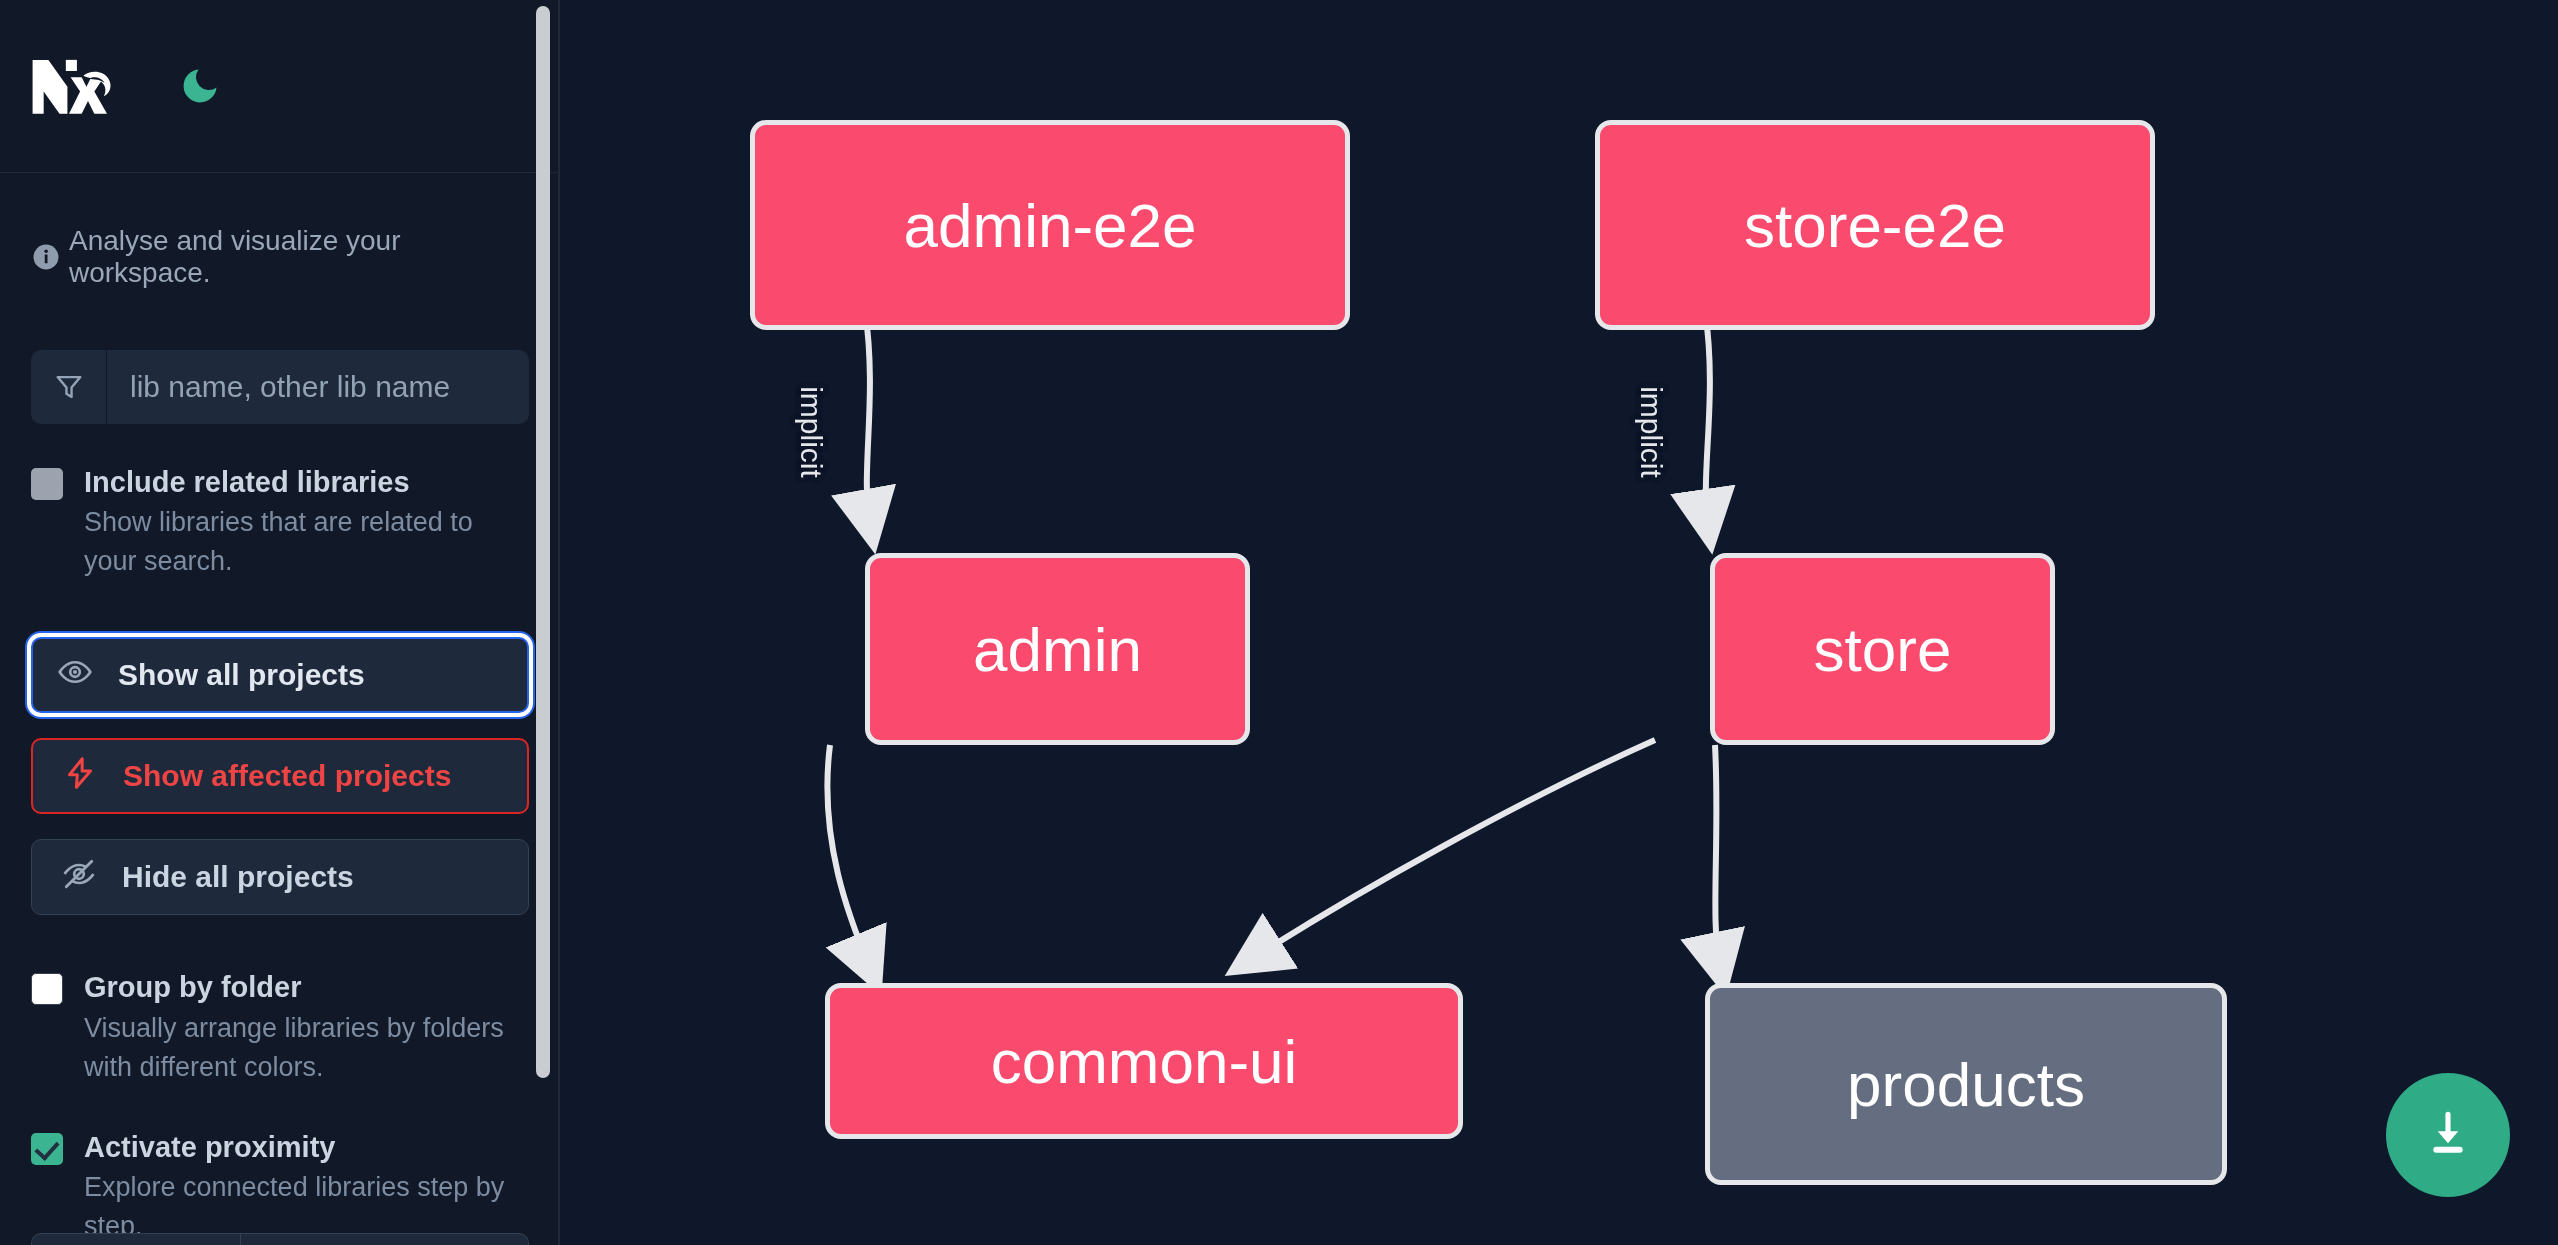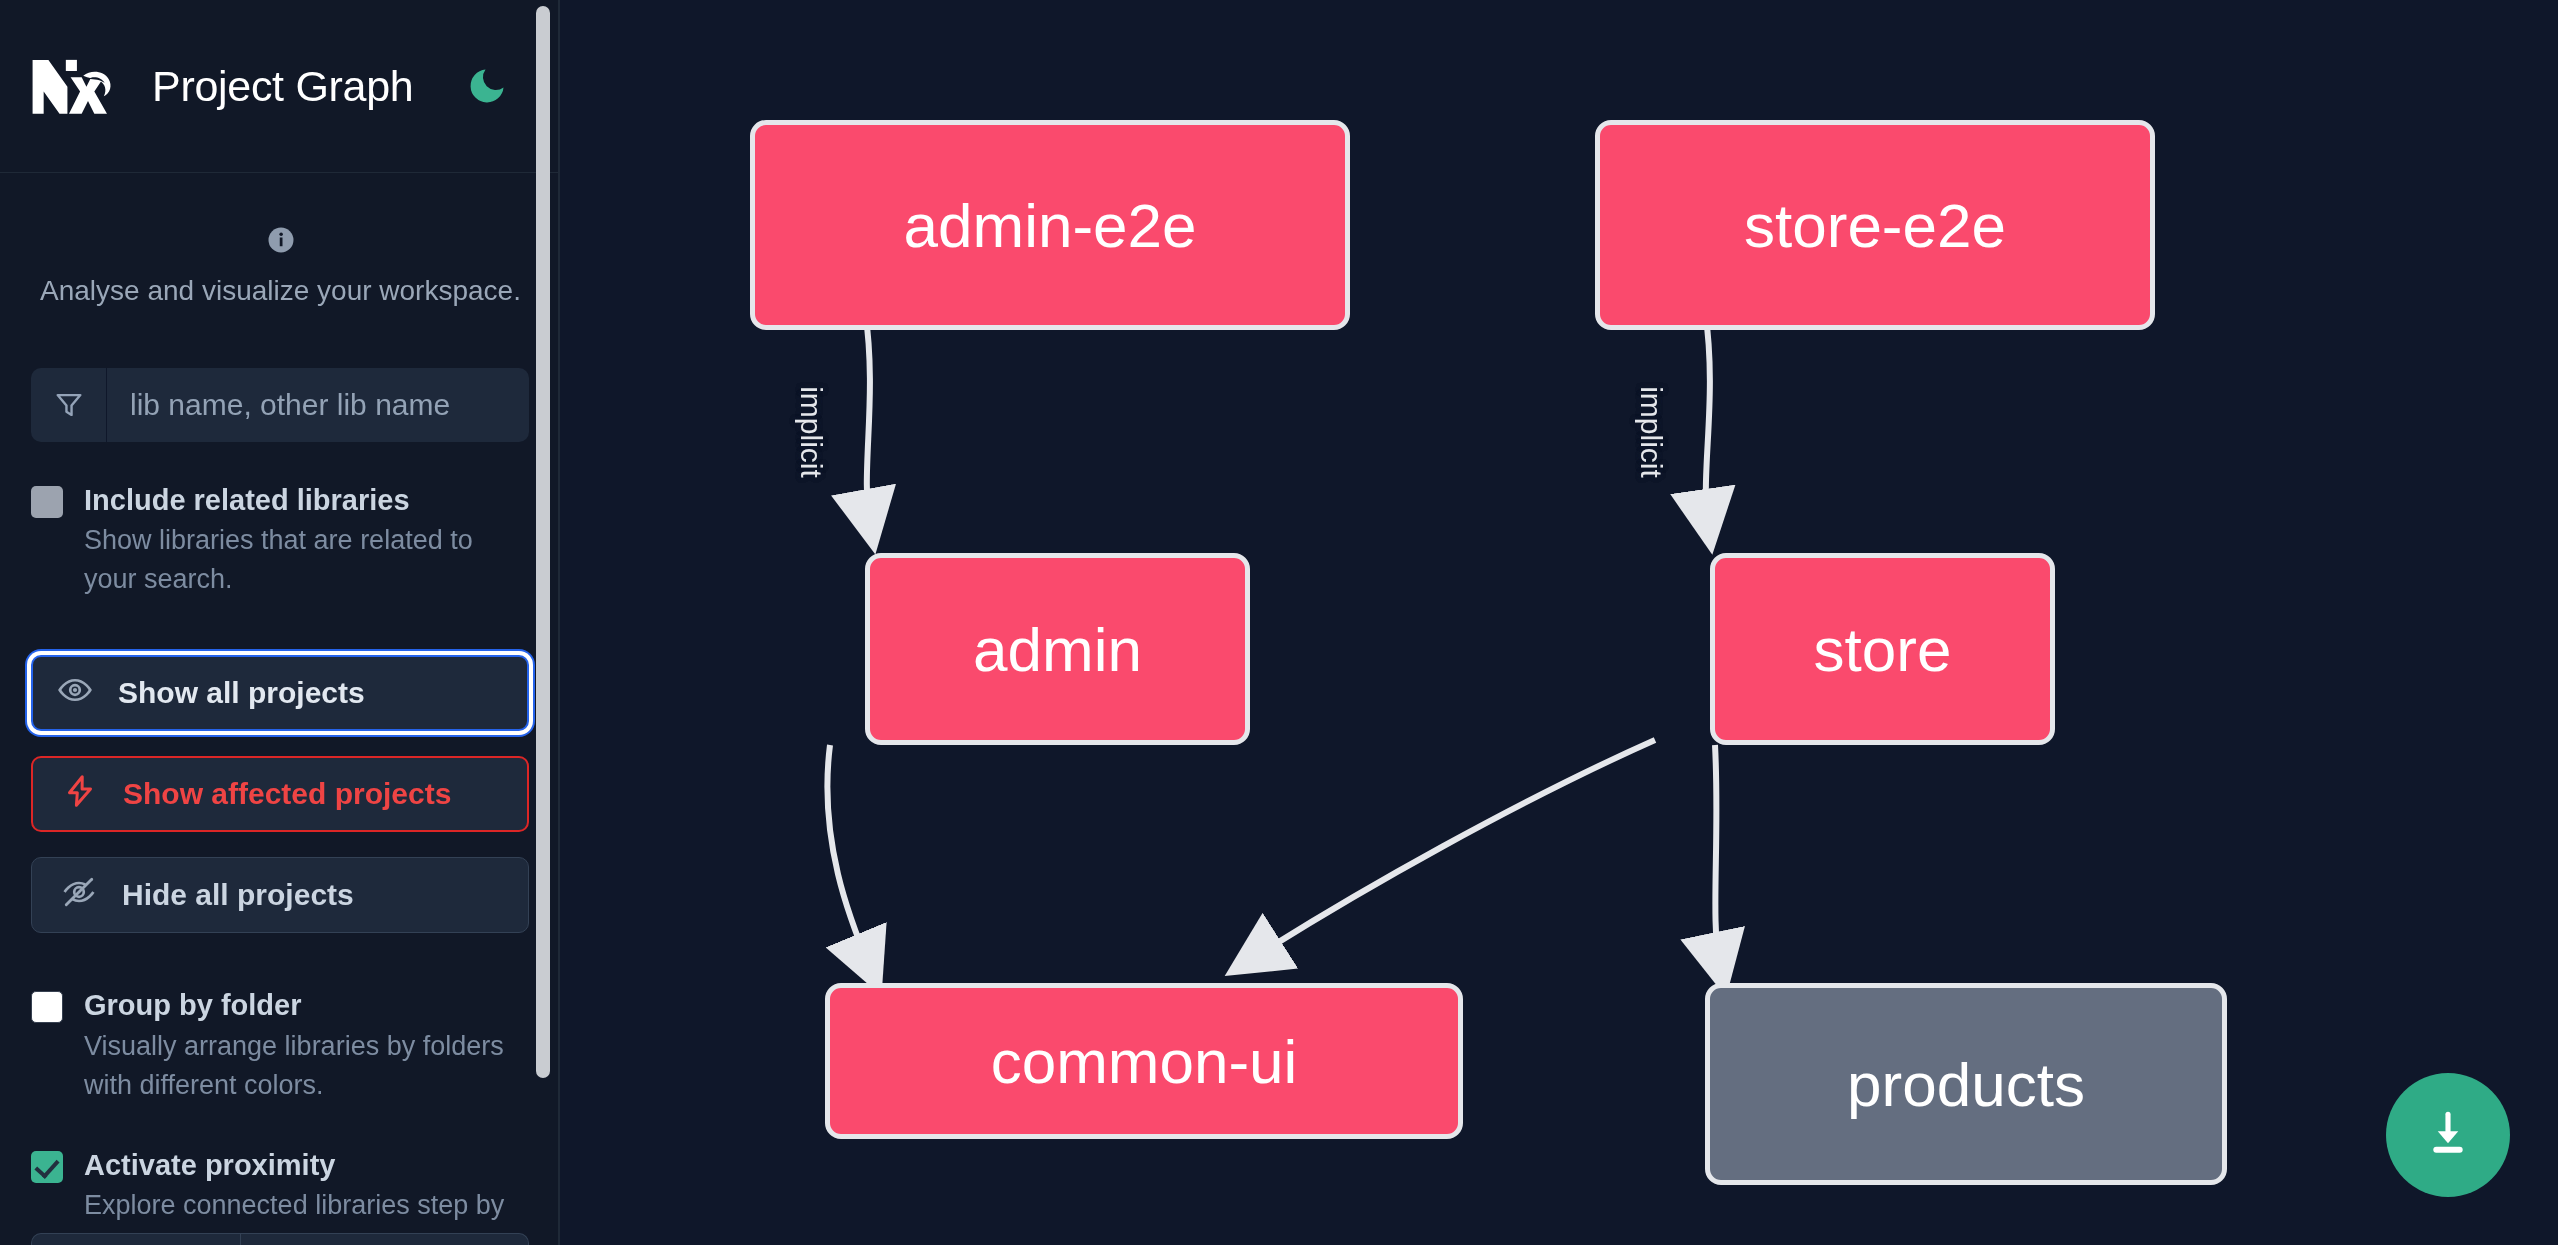"Project Graph" span.brand-title { html: <span>Project Graph</span> -> none }
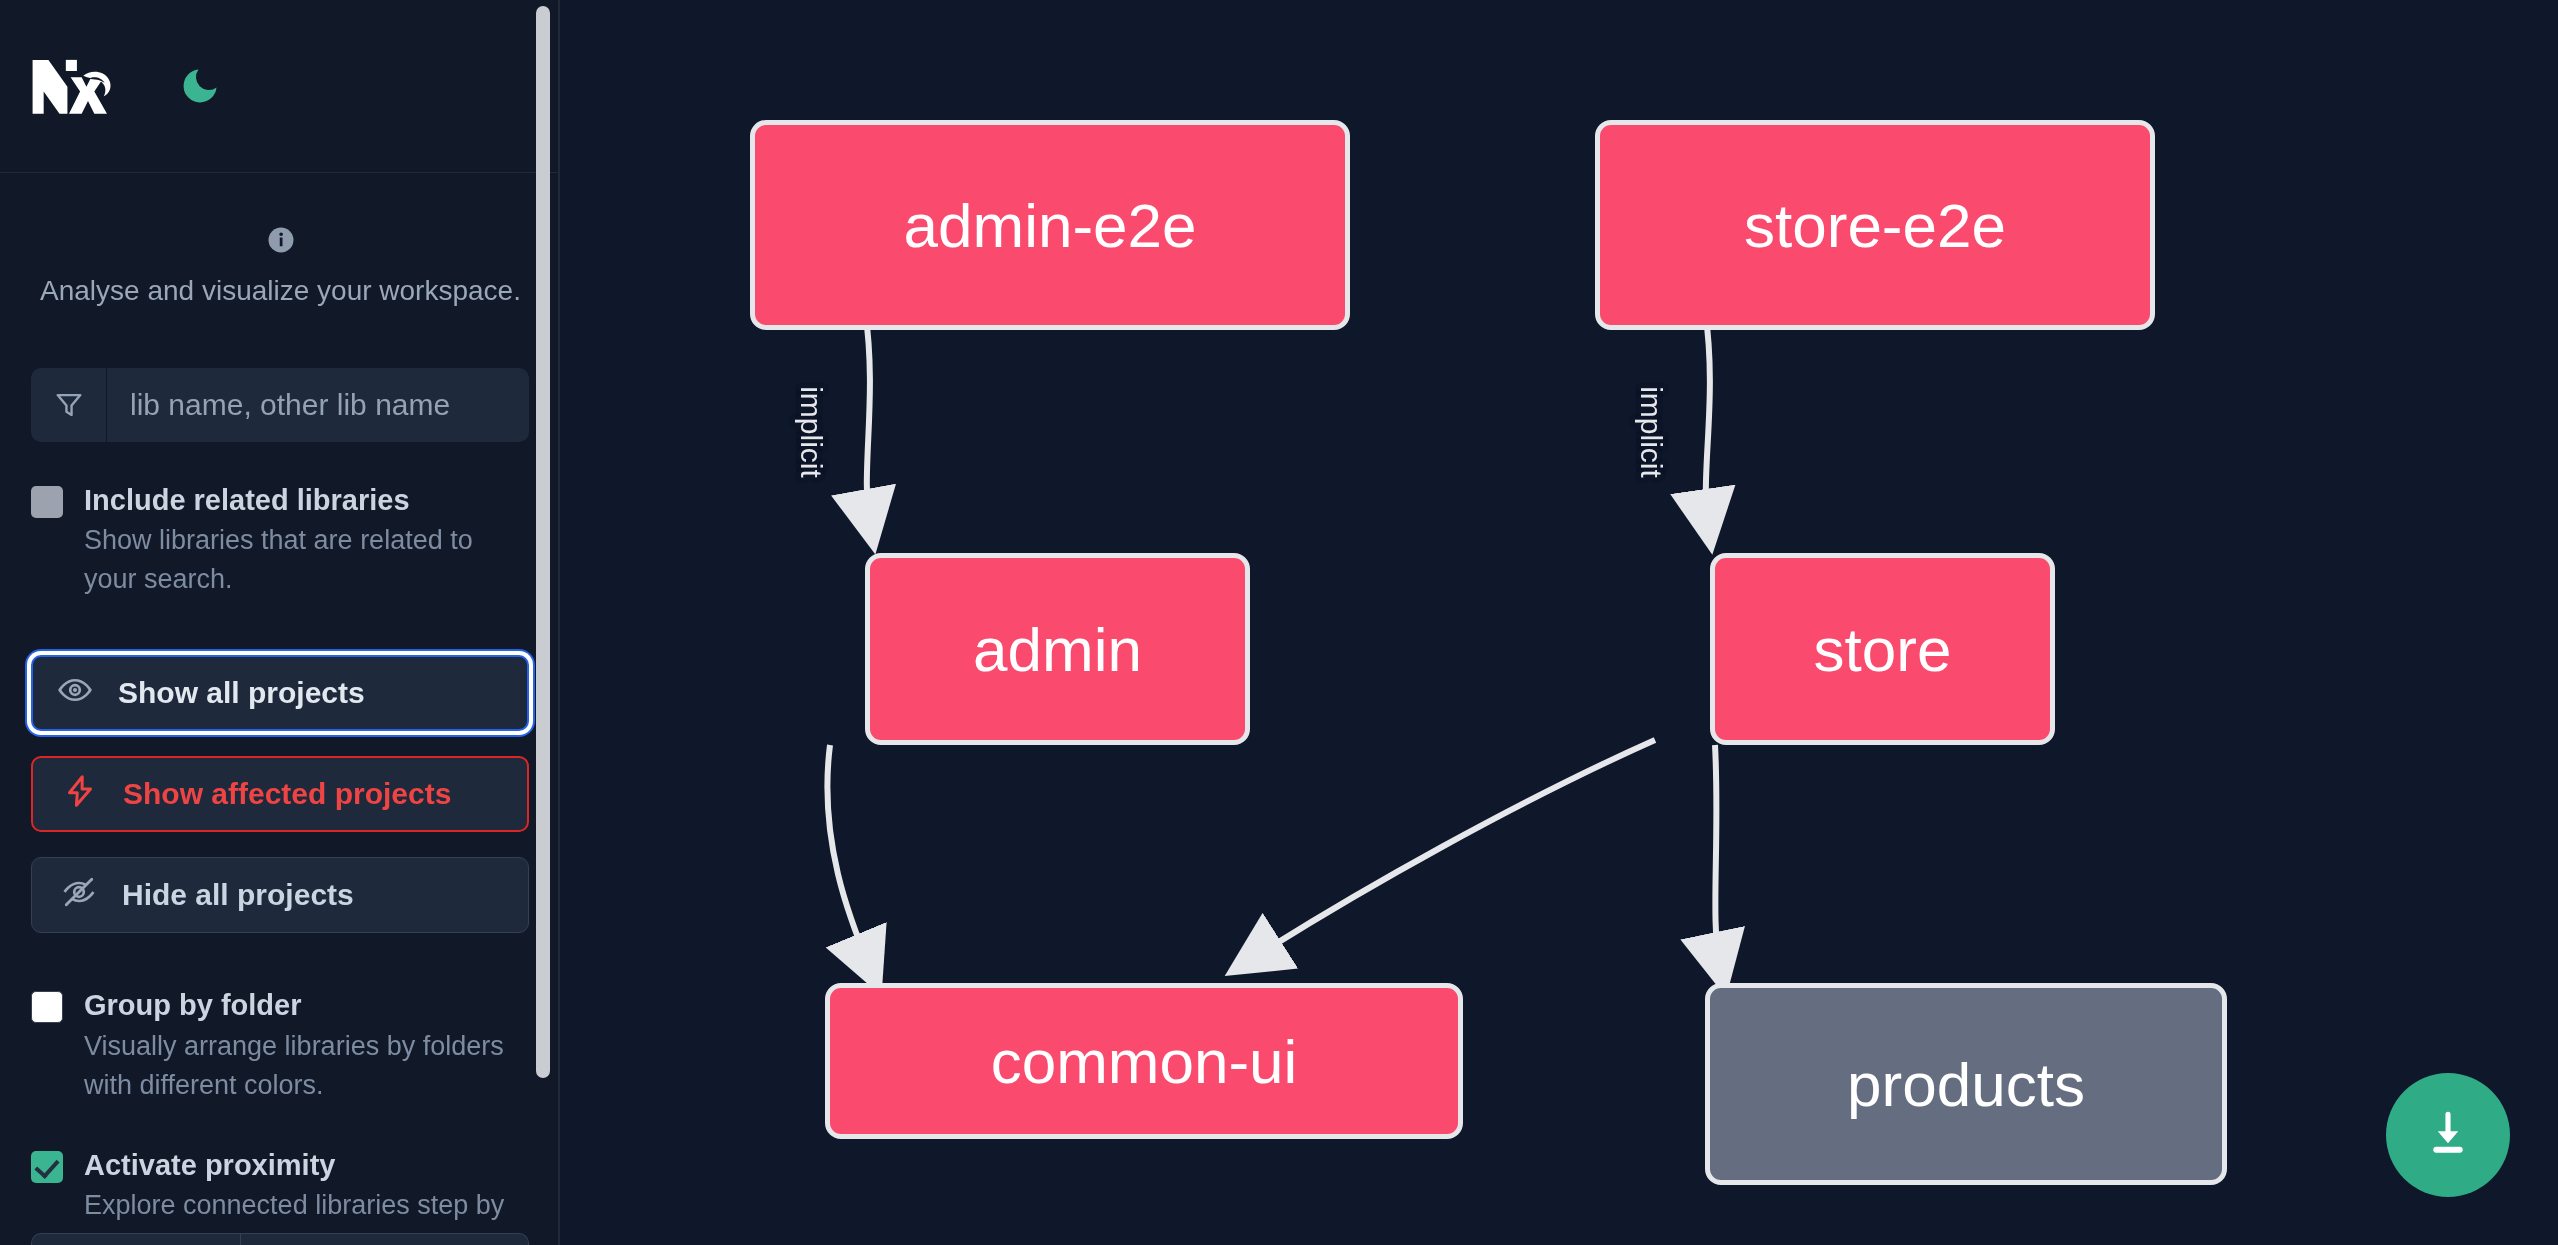"Analyse and visualize your workspace." .tagline-row { flex-direction: column -> none; gap: 20px -> 8px }
